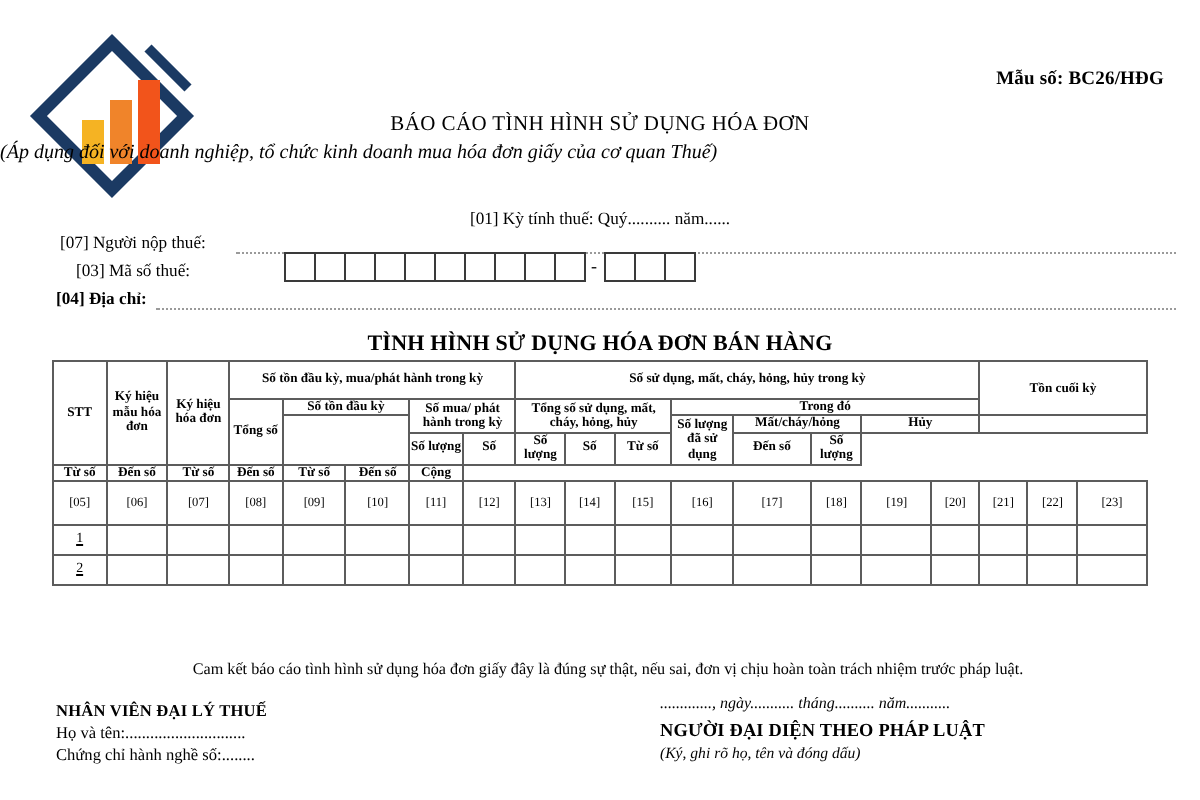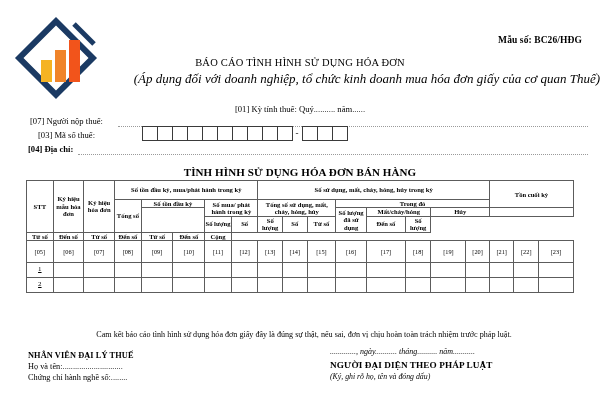"(Áp dụng đối với doanh" .doc-subtitle { font-size: 13px -> 10px; text-align: right -> left }
